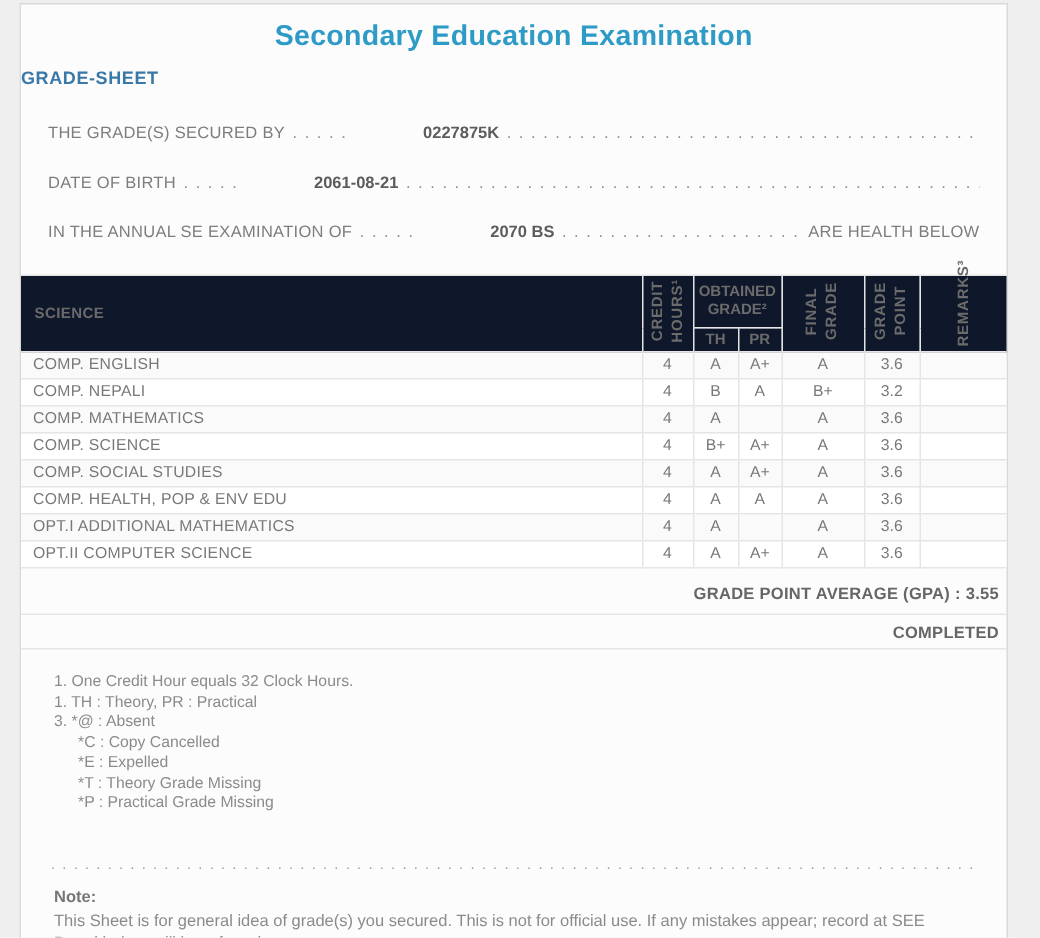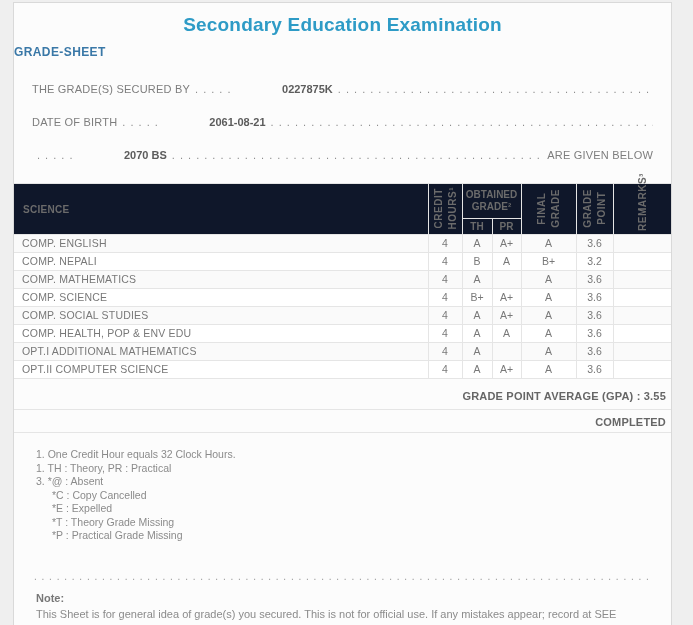"IN THE ANNUAL SE EXAMINATION" span.info-label { html: none -> <span>IN THE ANNUAL SE EXAMINATION OF</span> }
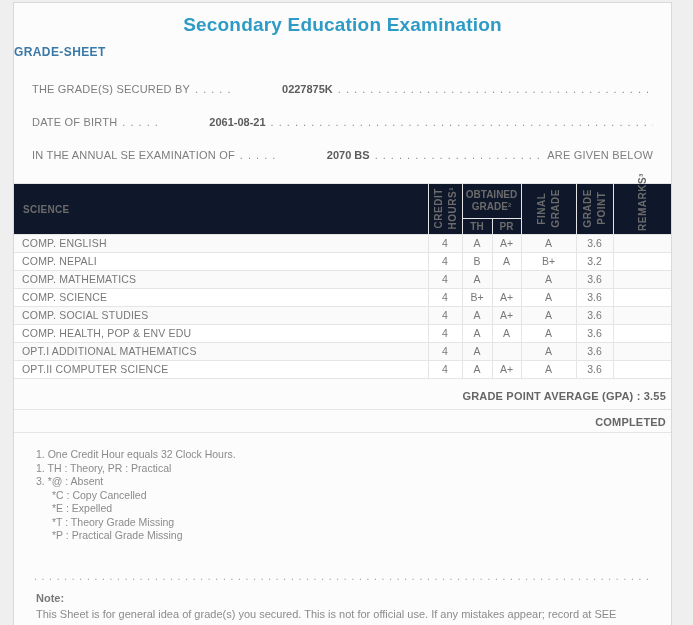"ARE GIVEN BELOW" span.info-suffix { text: GIVEN -> HEALTH }
